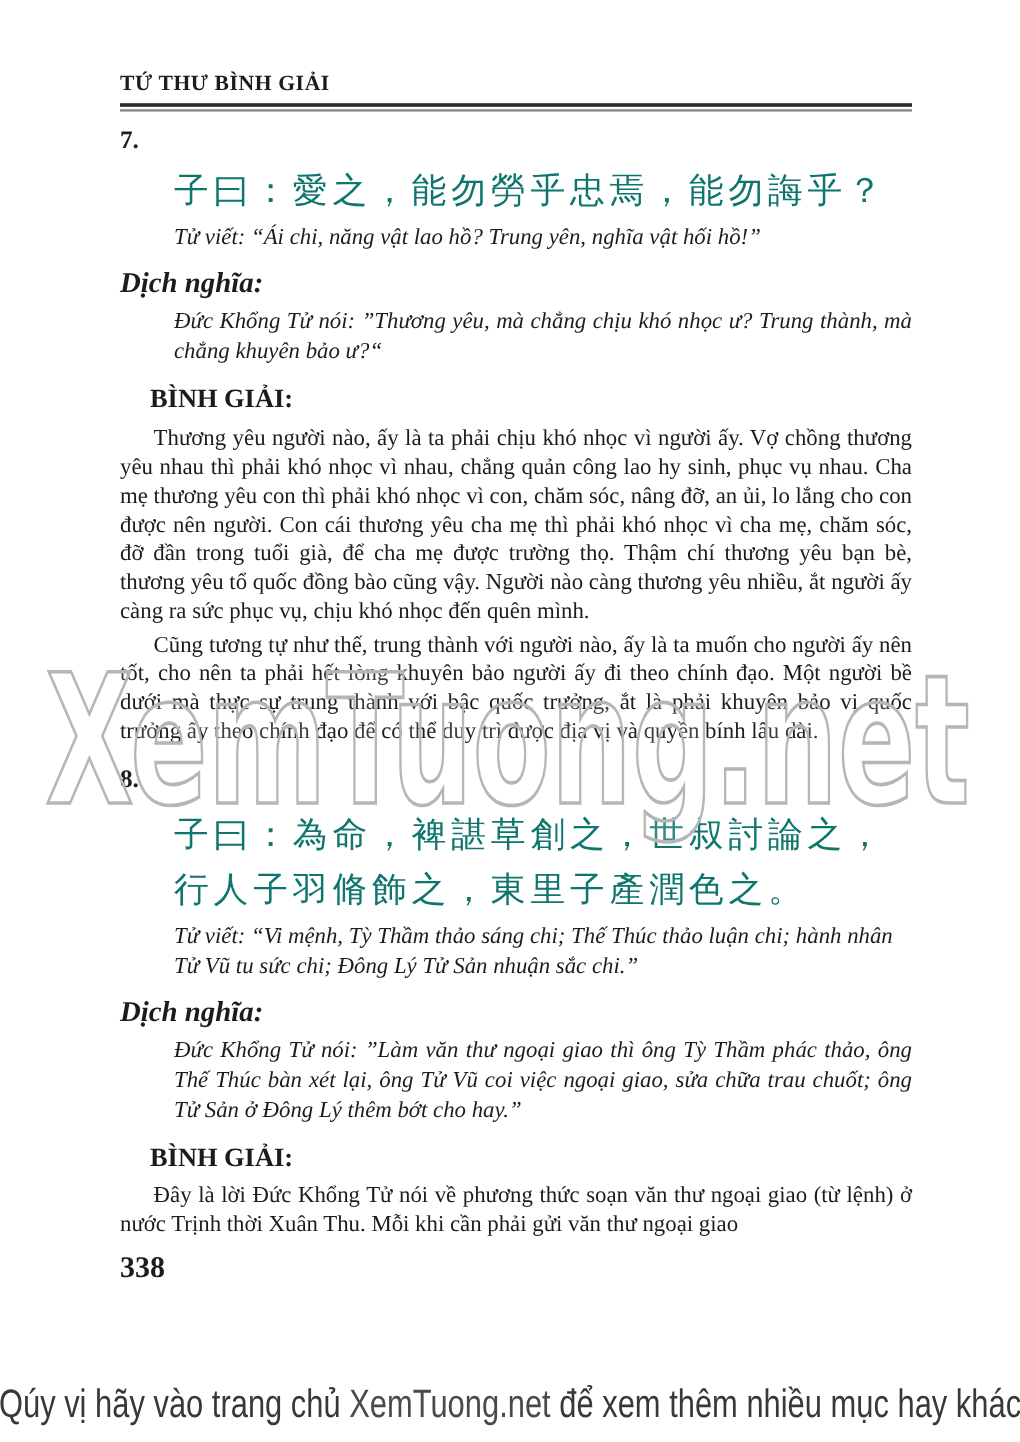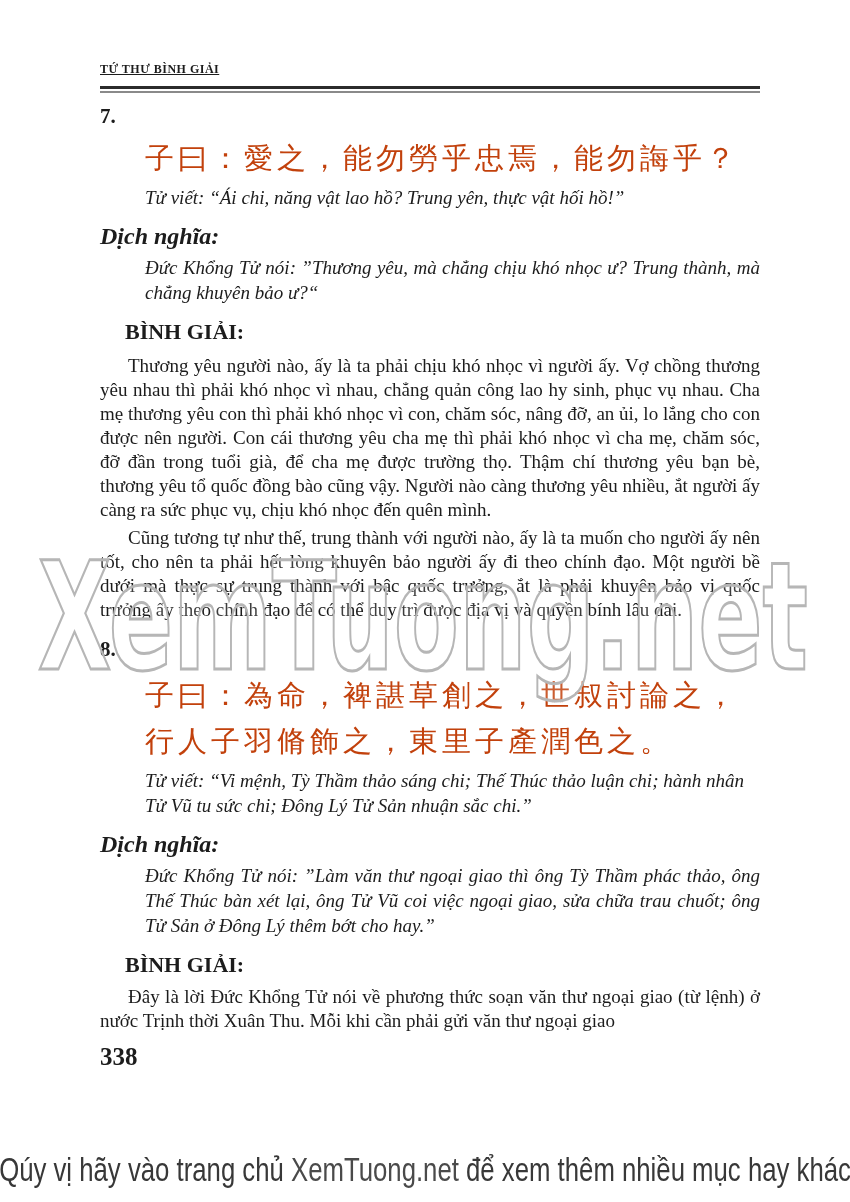"TỨ THƯ BÌNH GIẢI" .book-title { font-size: 12px -> 18px; text-decoration: underline -> none }
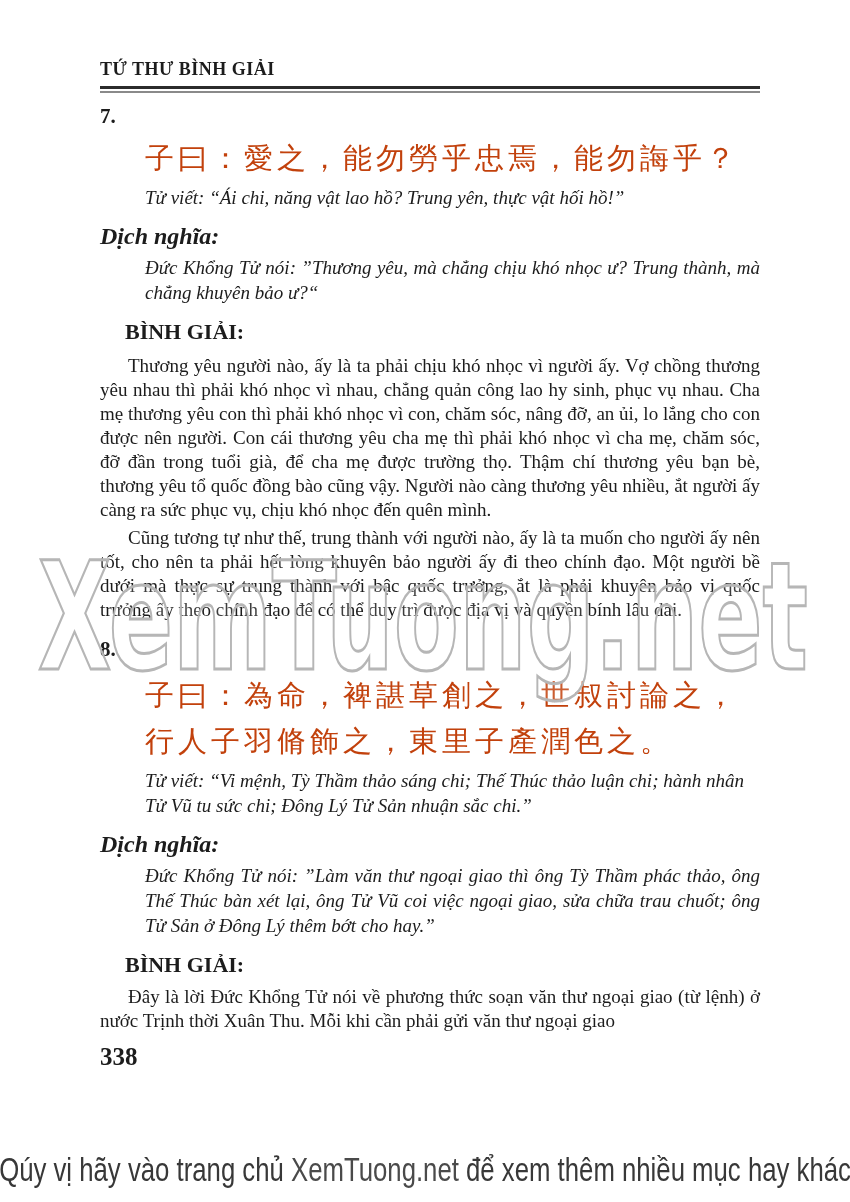"子曰：愛之，能勿勞乎忠焉，能勿誨乎？" .chinese { color: #c2410c -> #0f766e }
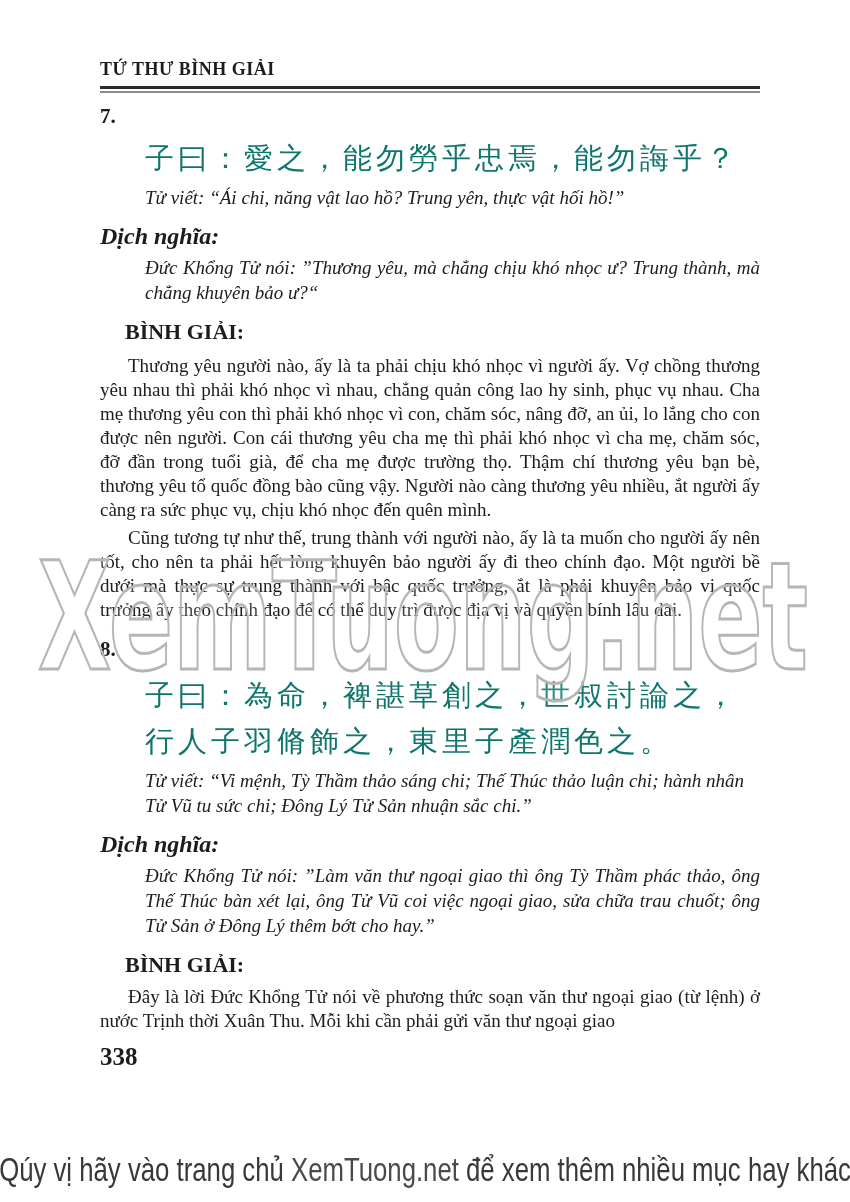"Tử viết: “Ái chi, năng" div.translit { text: thực -> nghĩa }
